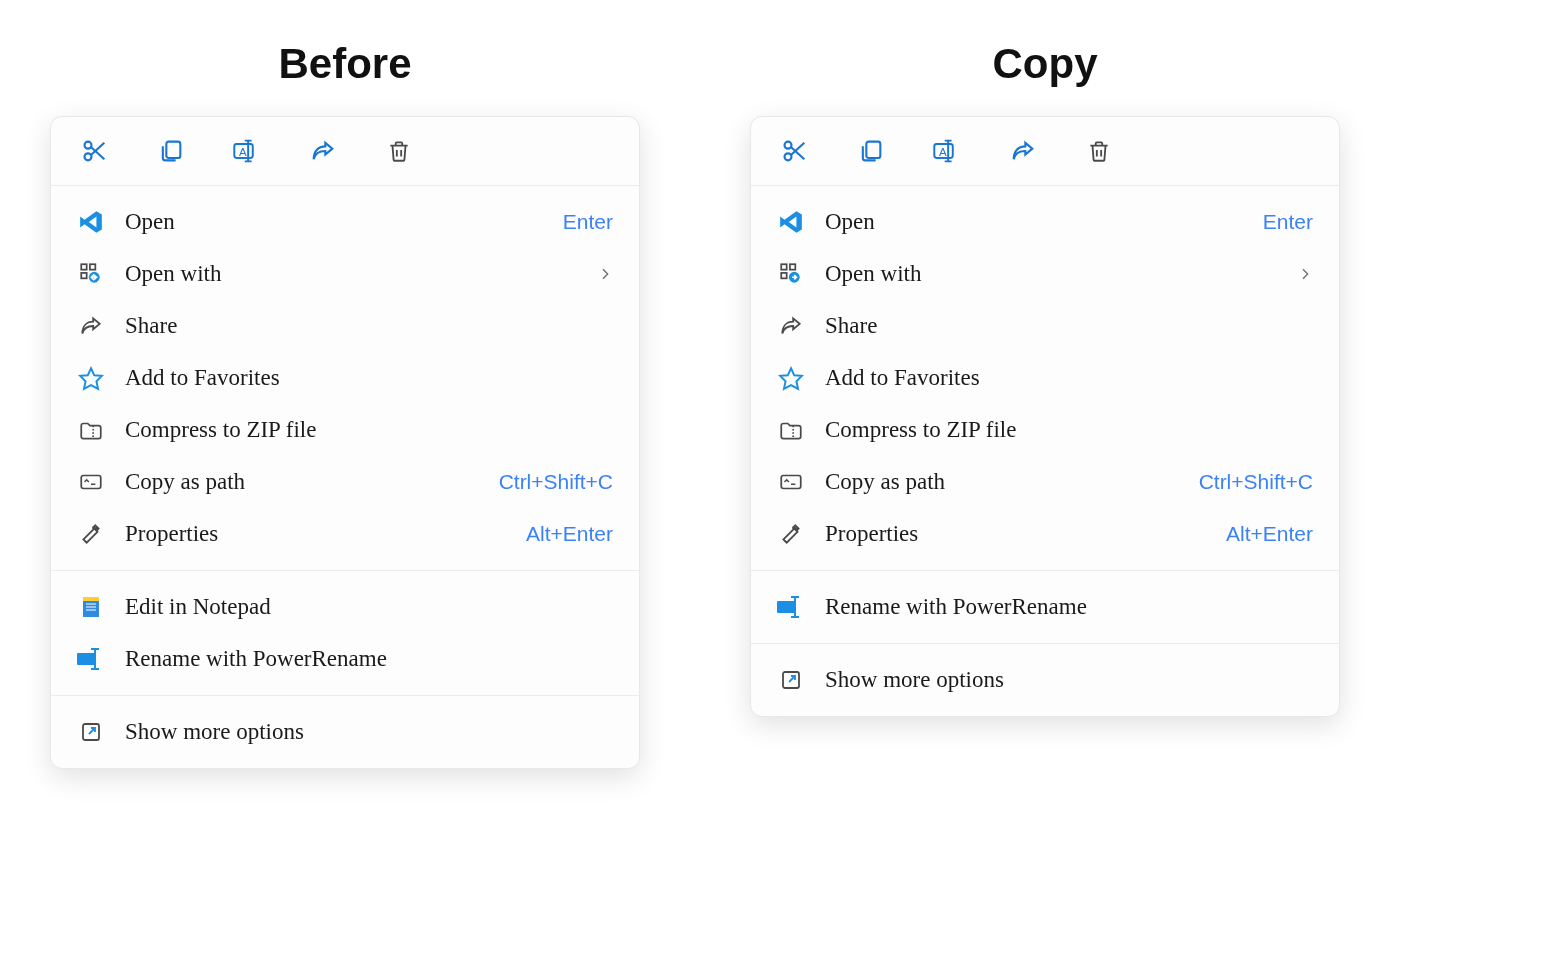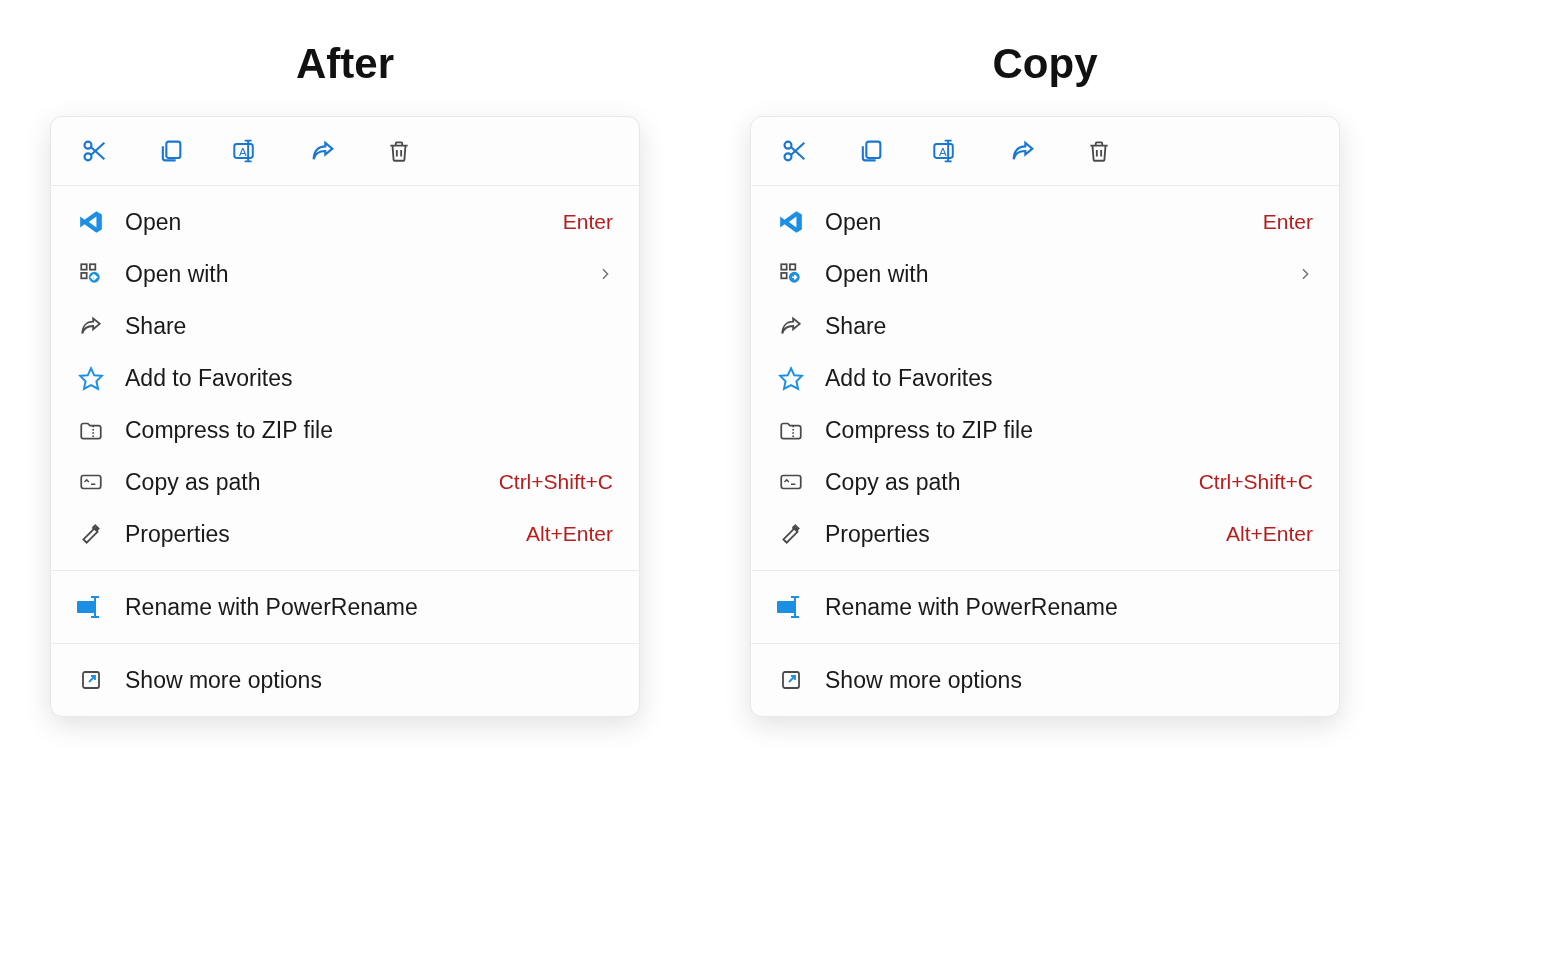"After" div.heading { text: After -> Before }
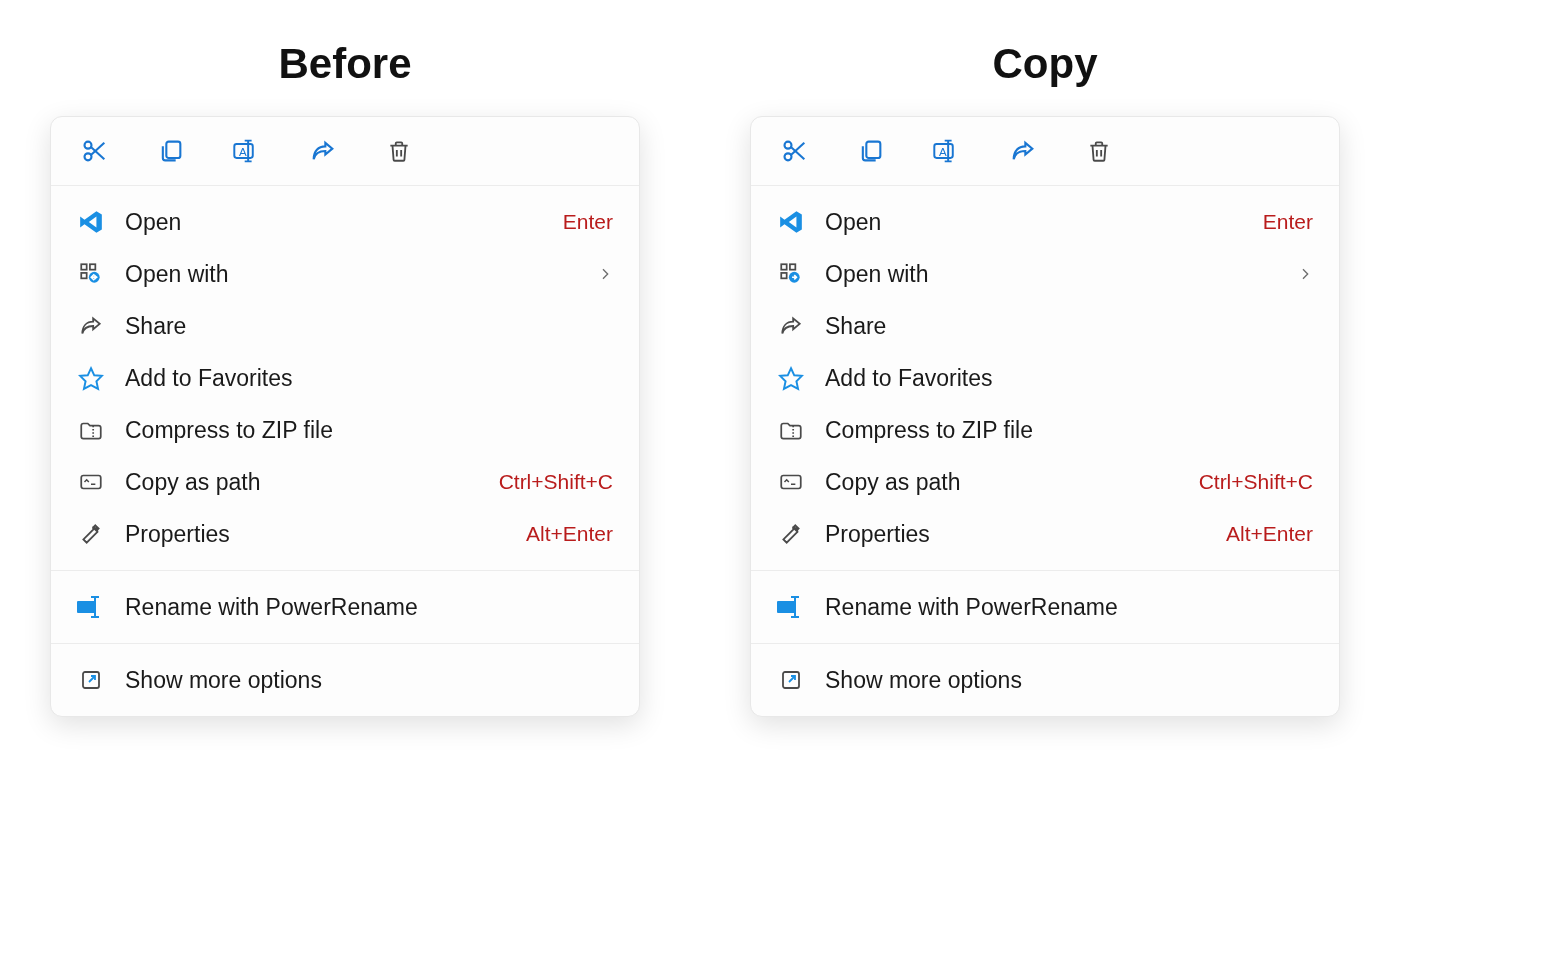"Open" .label { font-family: none -> Liberation Serif, serif }
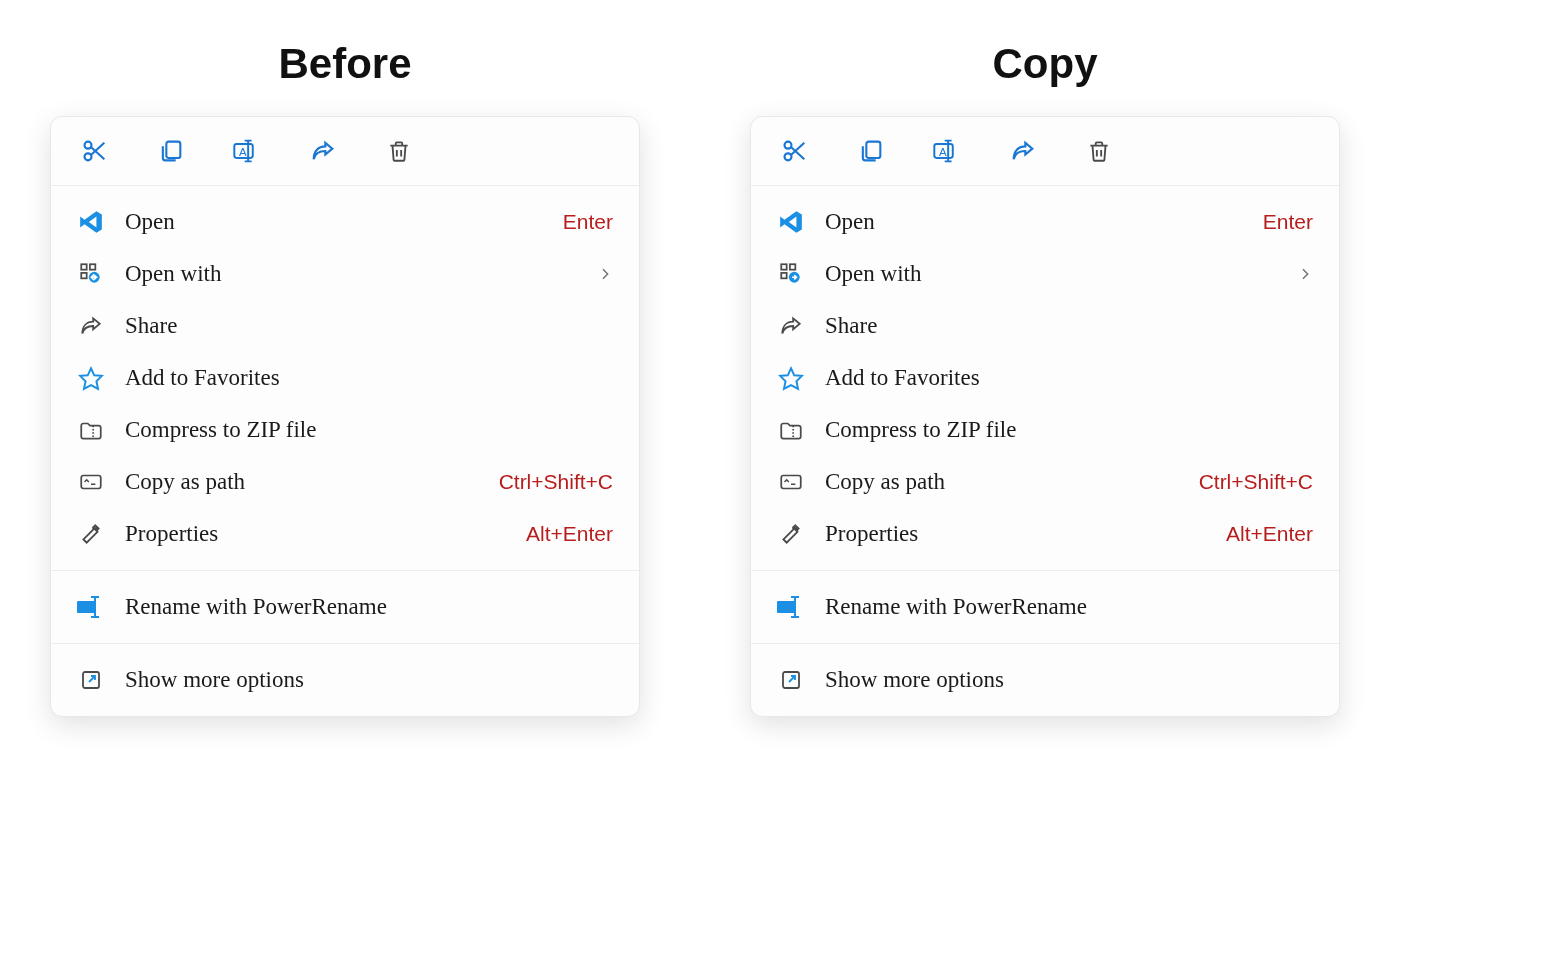"Enter" .shortcut { color: #b91c1c -> #3b82f6 }
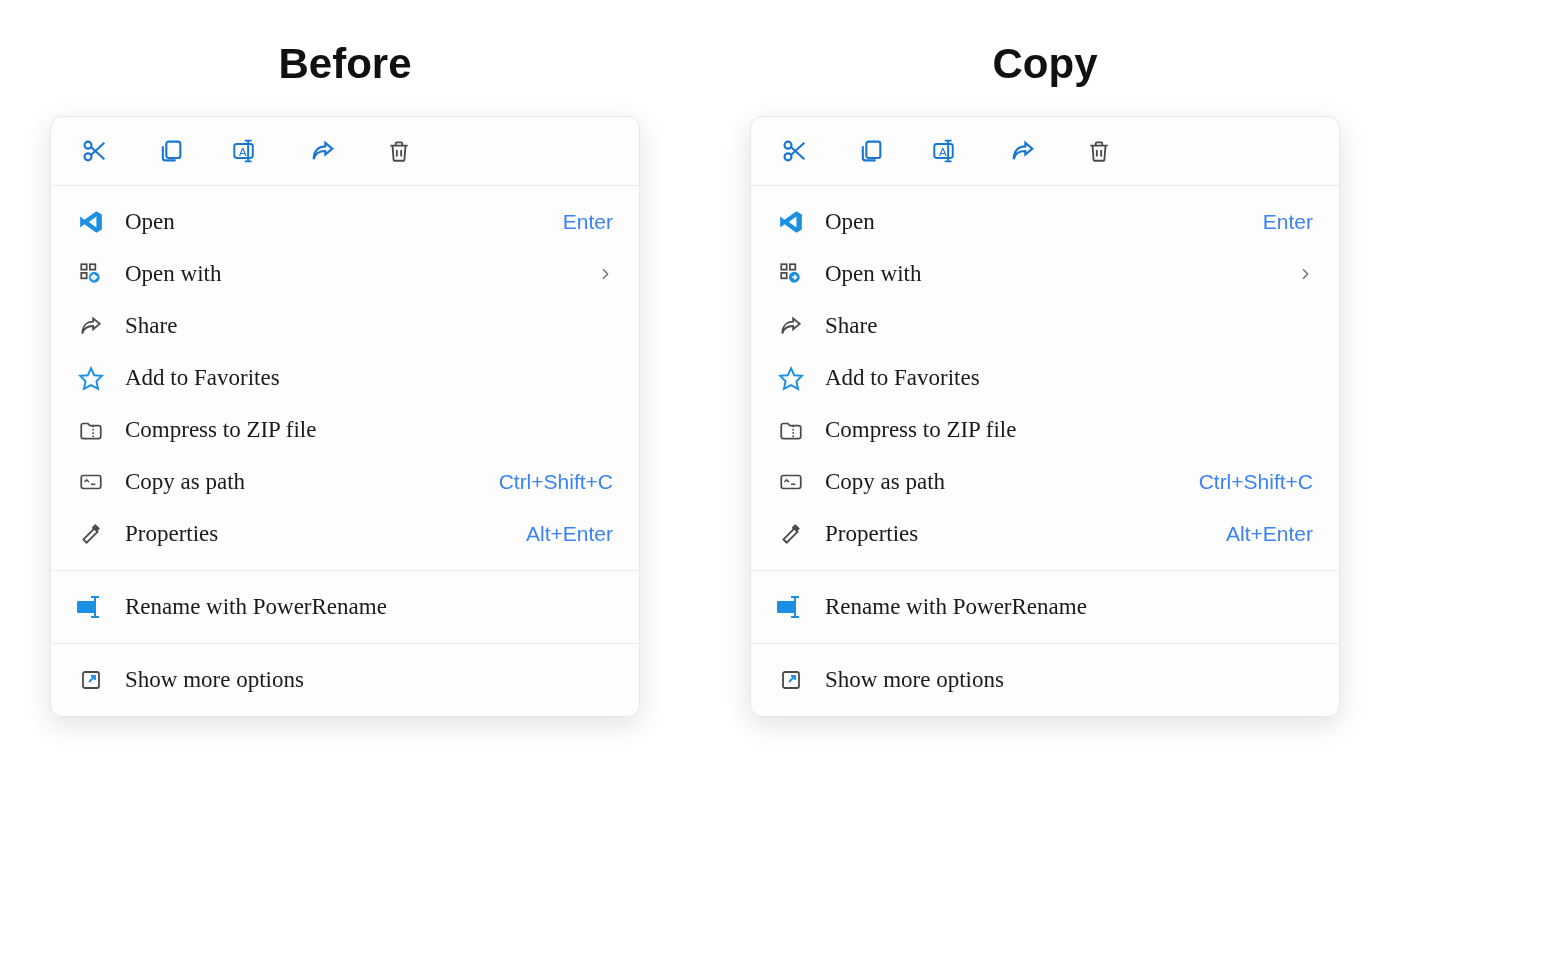"Edit in Notepad" div.item { html: none -> <div> <span> <svg> <rect></rect> <rect></rect> <line></line> <line></line> <line></line> </svg> </span> <span>Edit in Notepad</span> </div> }
